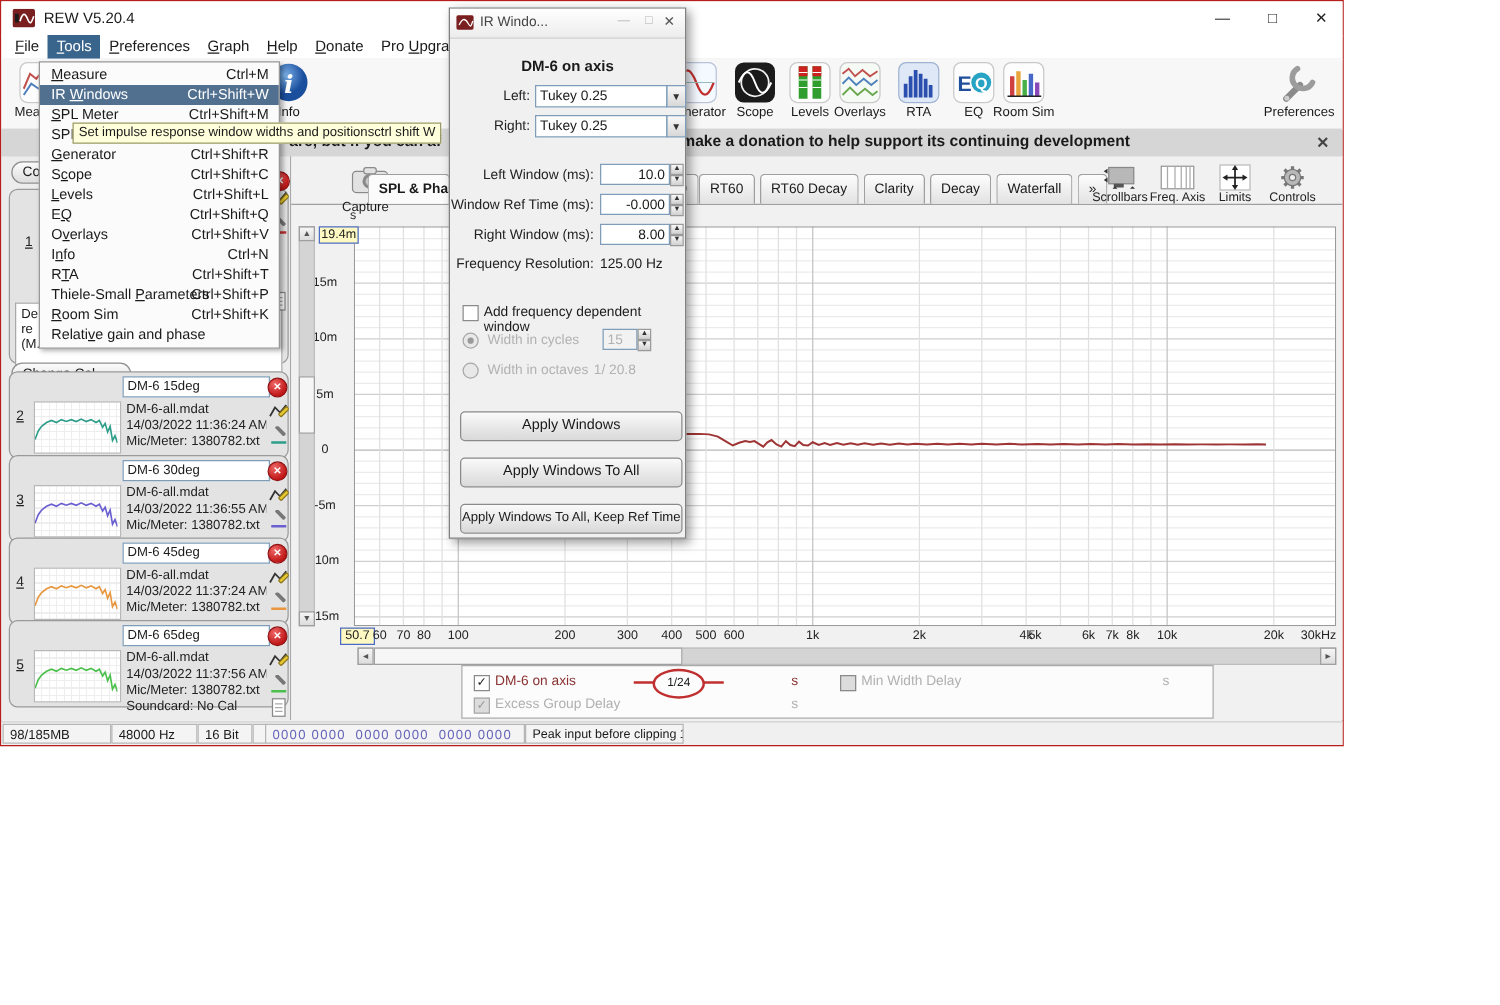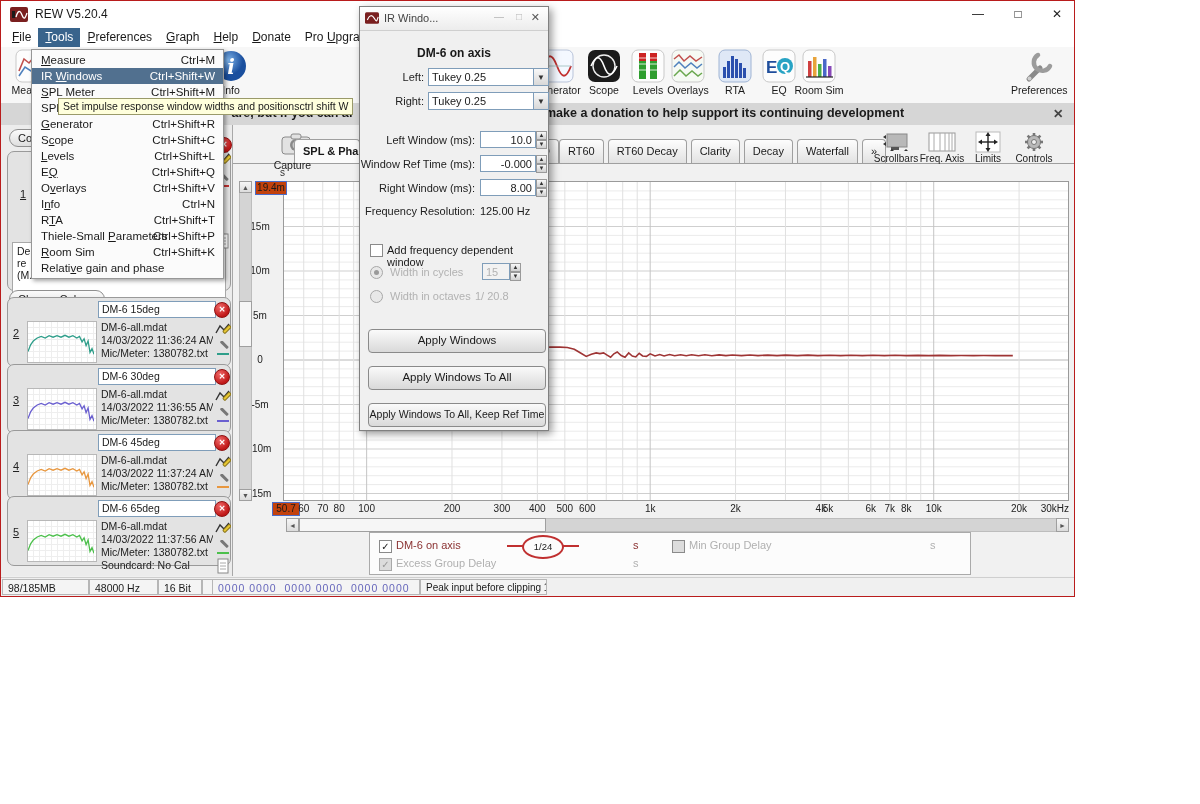"19.4m" .axis-box { background: #c2410c -> #fef9c3 }
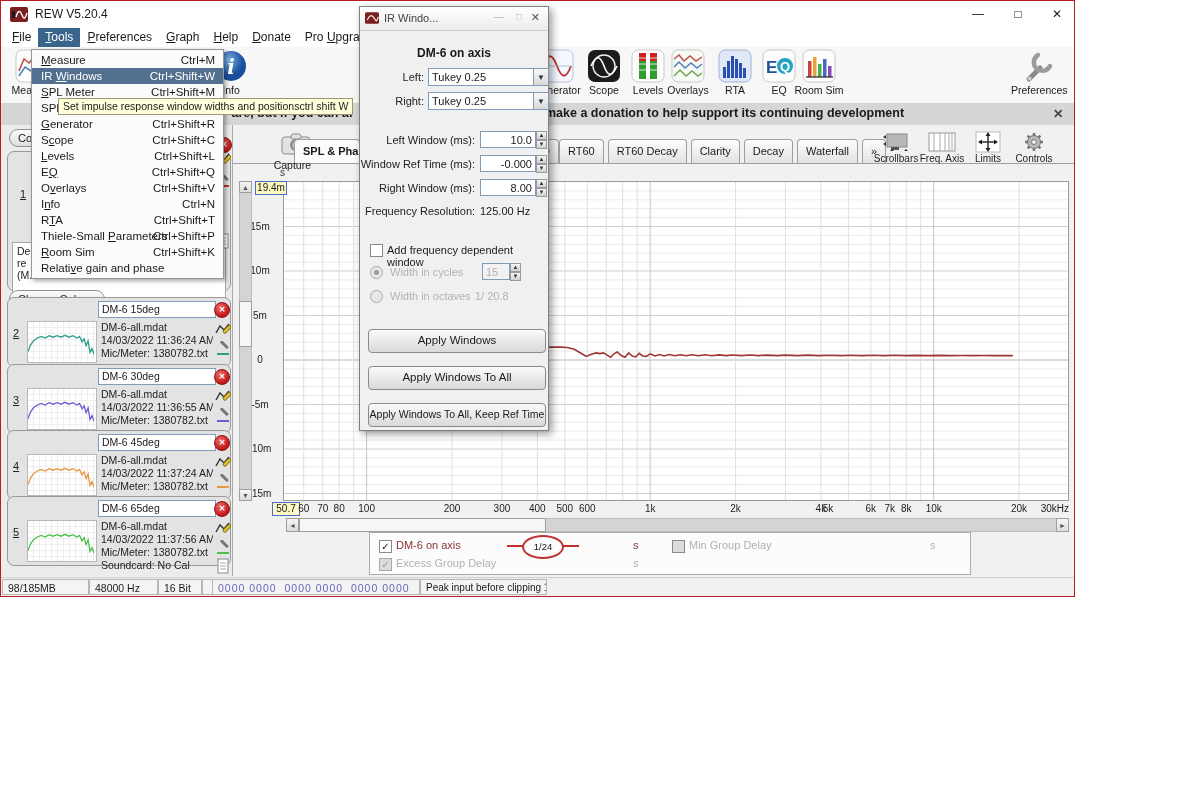"Min Group Delay" span.leg-text { text: Group -> Width }
